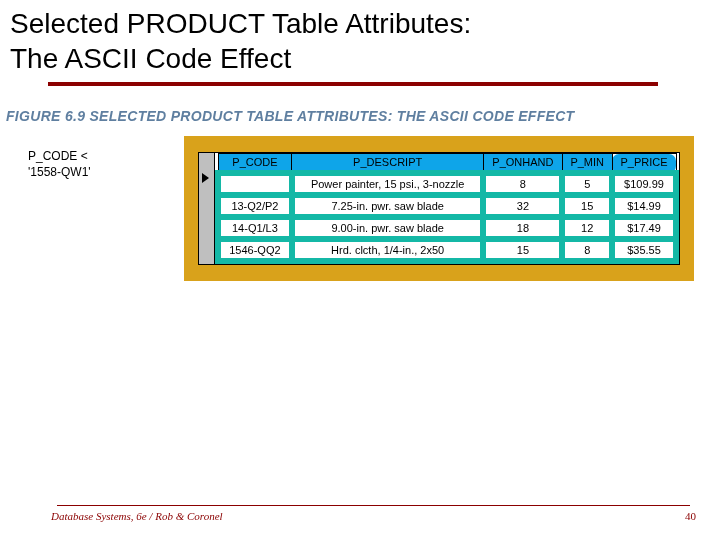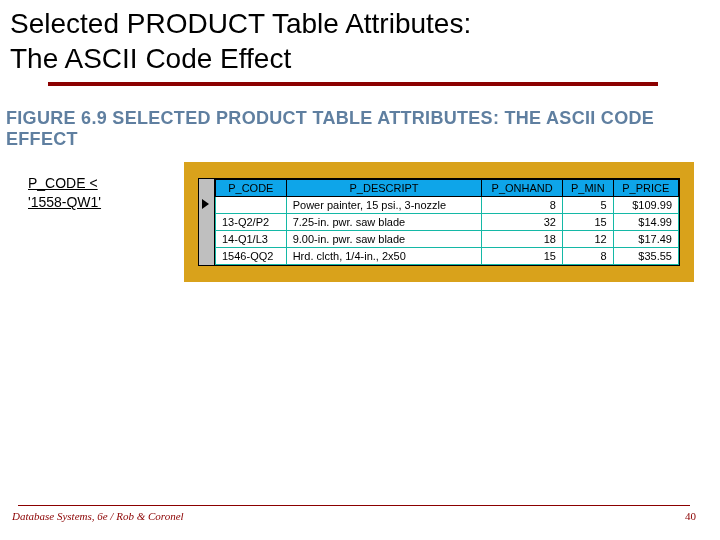"FIGURE 6.9 SELECTED PRODUCT TABLE" .figure-caption { font-size: 18px -> 14px; font-style: none -> italic }
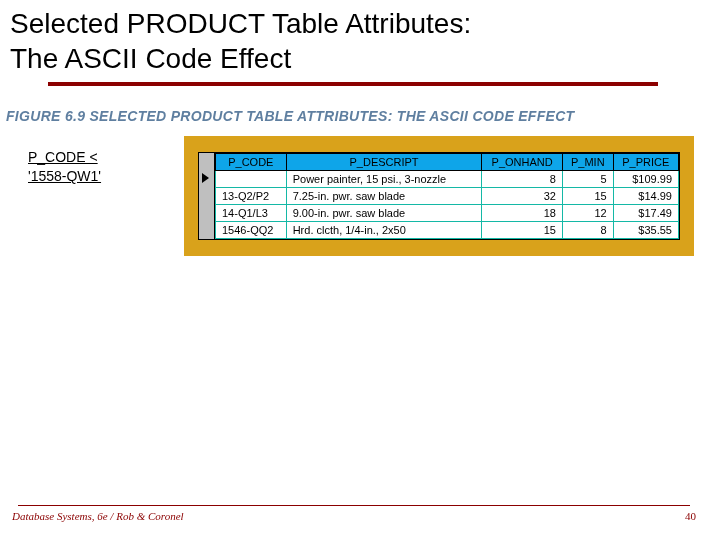"P_CODE <" .query-box { font-size: 14px -> 12px; text-decoration: underline -> none }
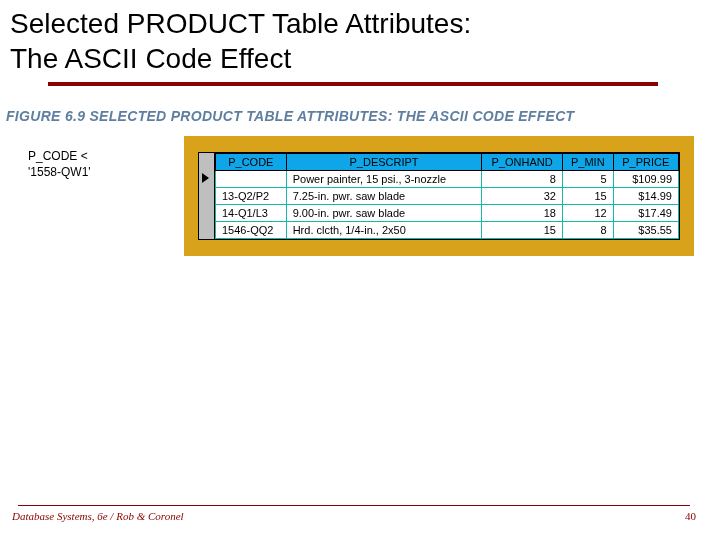"P_PRICE" .col-price { border-radius: none -> 7px }
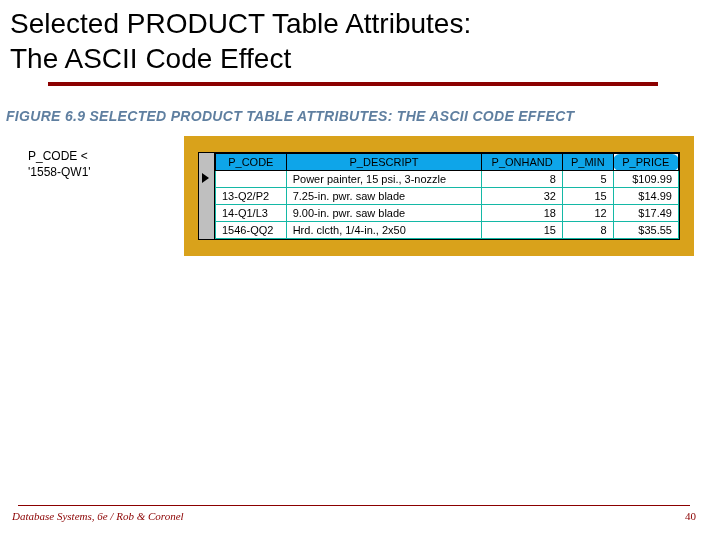"Power painter, 15 psi., 3-nozzle" table.data td { border: 1px solid #14b8a6 -> 6px solid #14b8a6; text-align: none -> center }
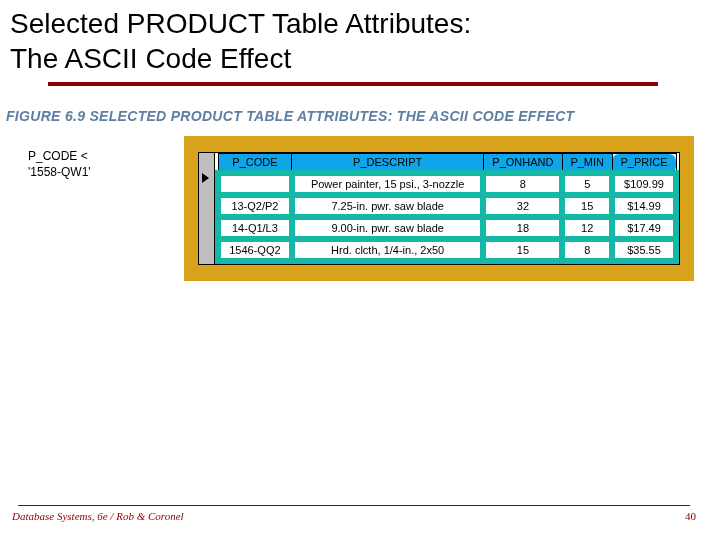"Database Systems, 6e / Rob" .footer { padding-left: none -> 39px }
